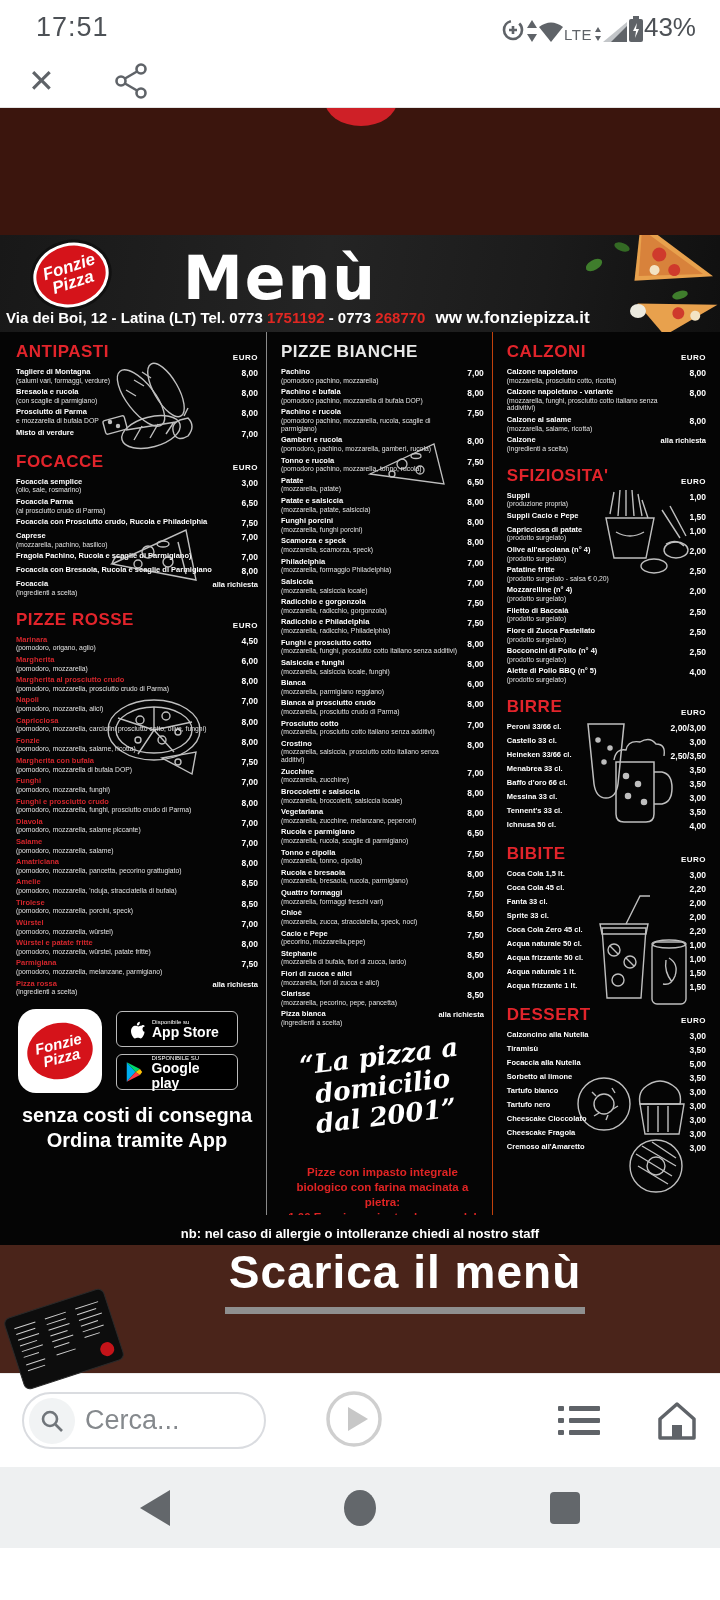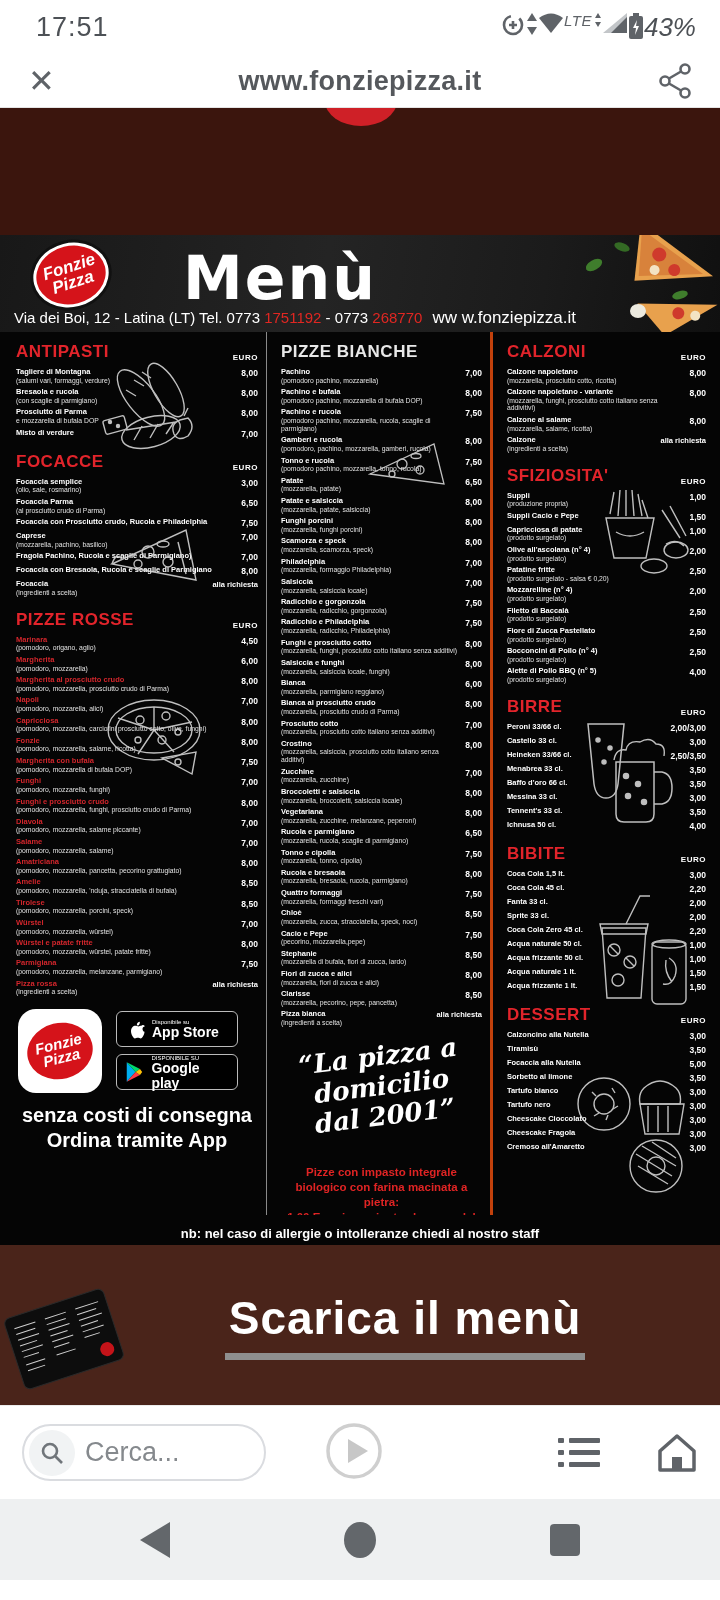"LTE" .sb-right { align-items: flex-start -> flex-end; font-style: italic -> none }
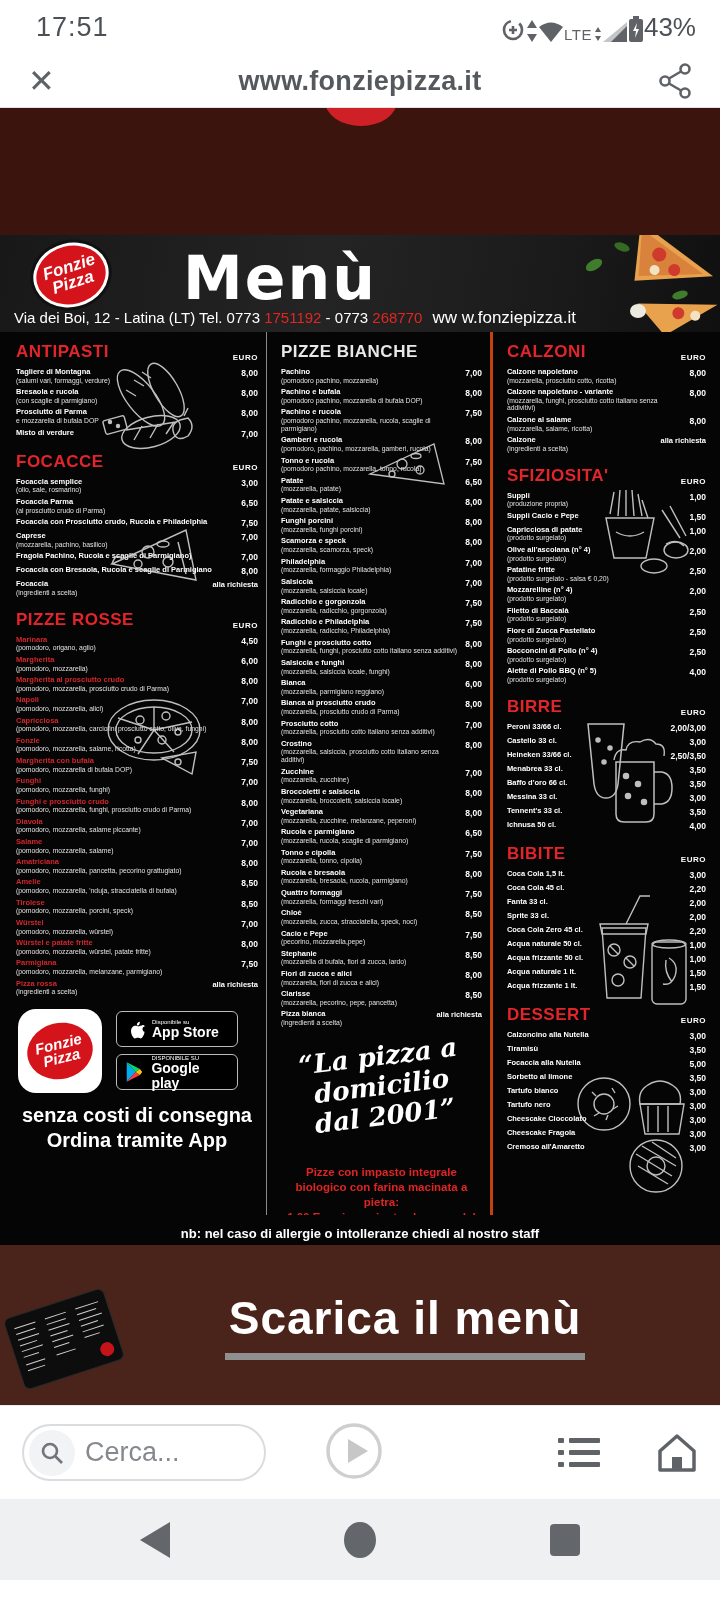"www.fonziepizza.it" span.url { html: <span>www.fonziepizza.it</span> -> none }
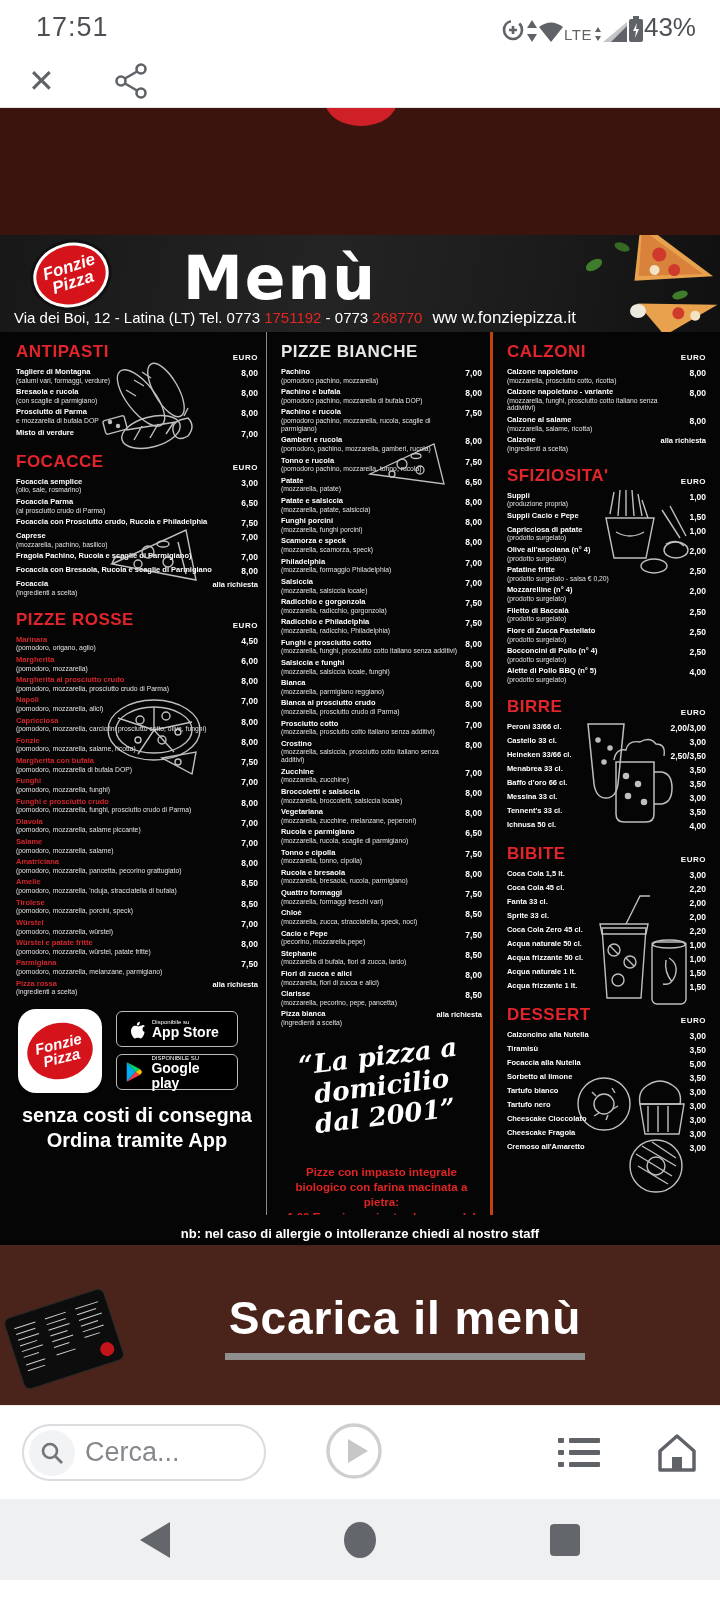"Via dei Boi, 12 -" .addr { font-weight: normal -> bold; left: 14px -> 6px }
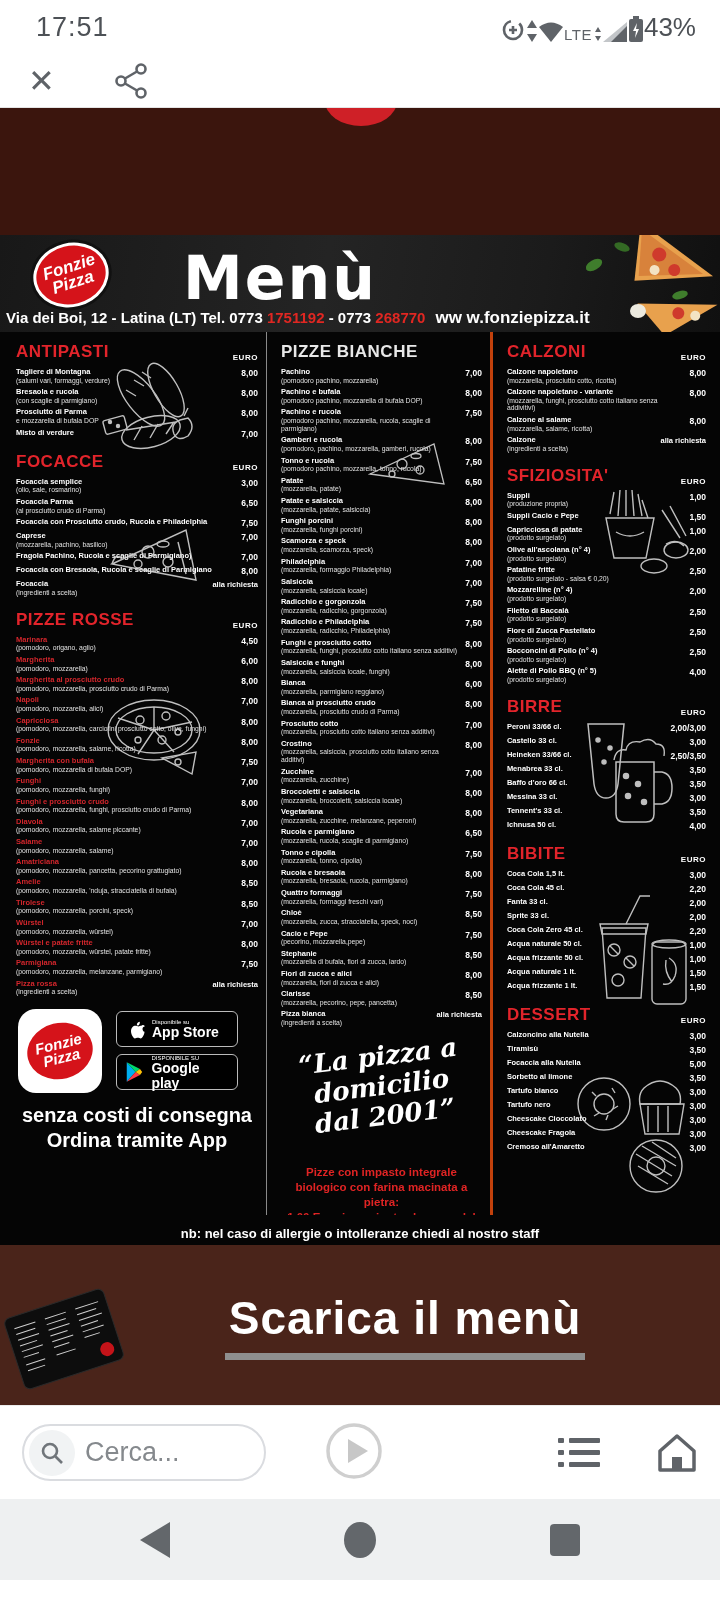"PIZZE BIANCHE" .col-2 { border-right: 3px solid #c2410c -> 1px solid #c2410c }
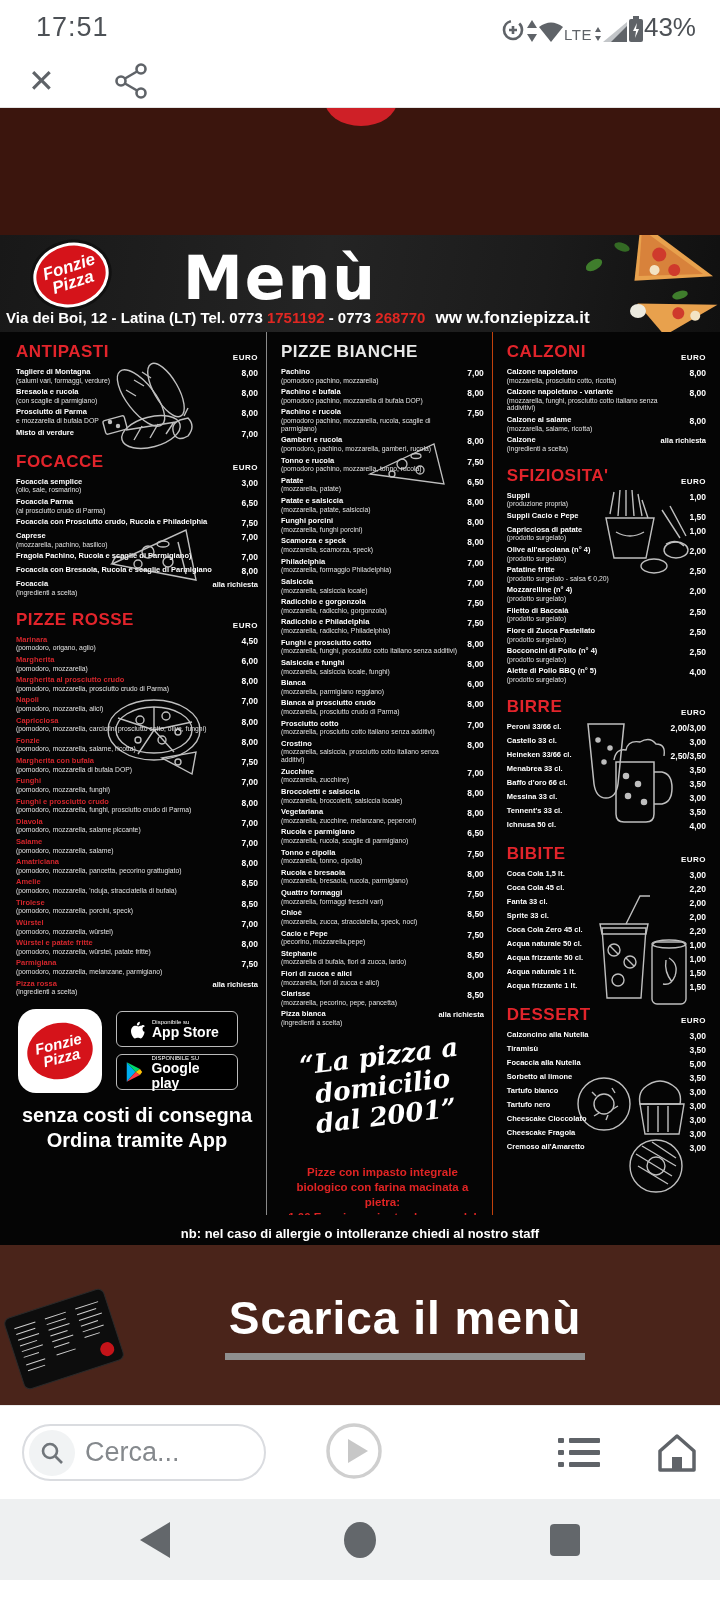"Scarica il menù" .brown-bottom { align-items: center -> flex-start; height: 160px -> 128px }
